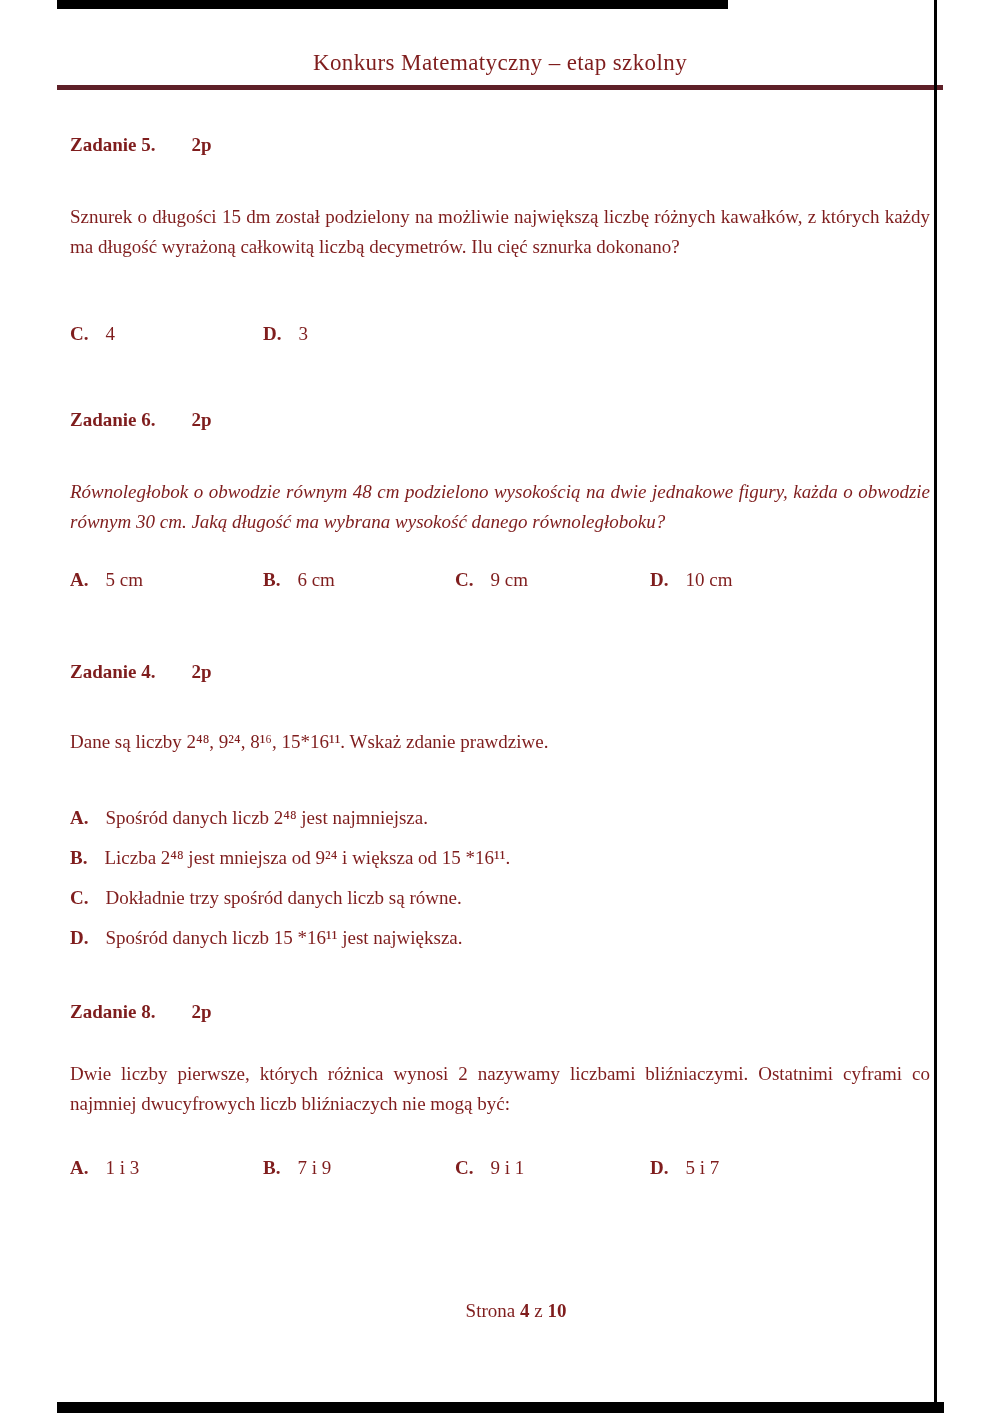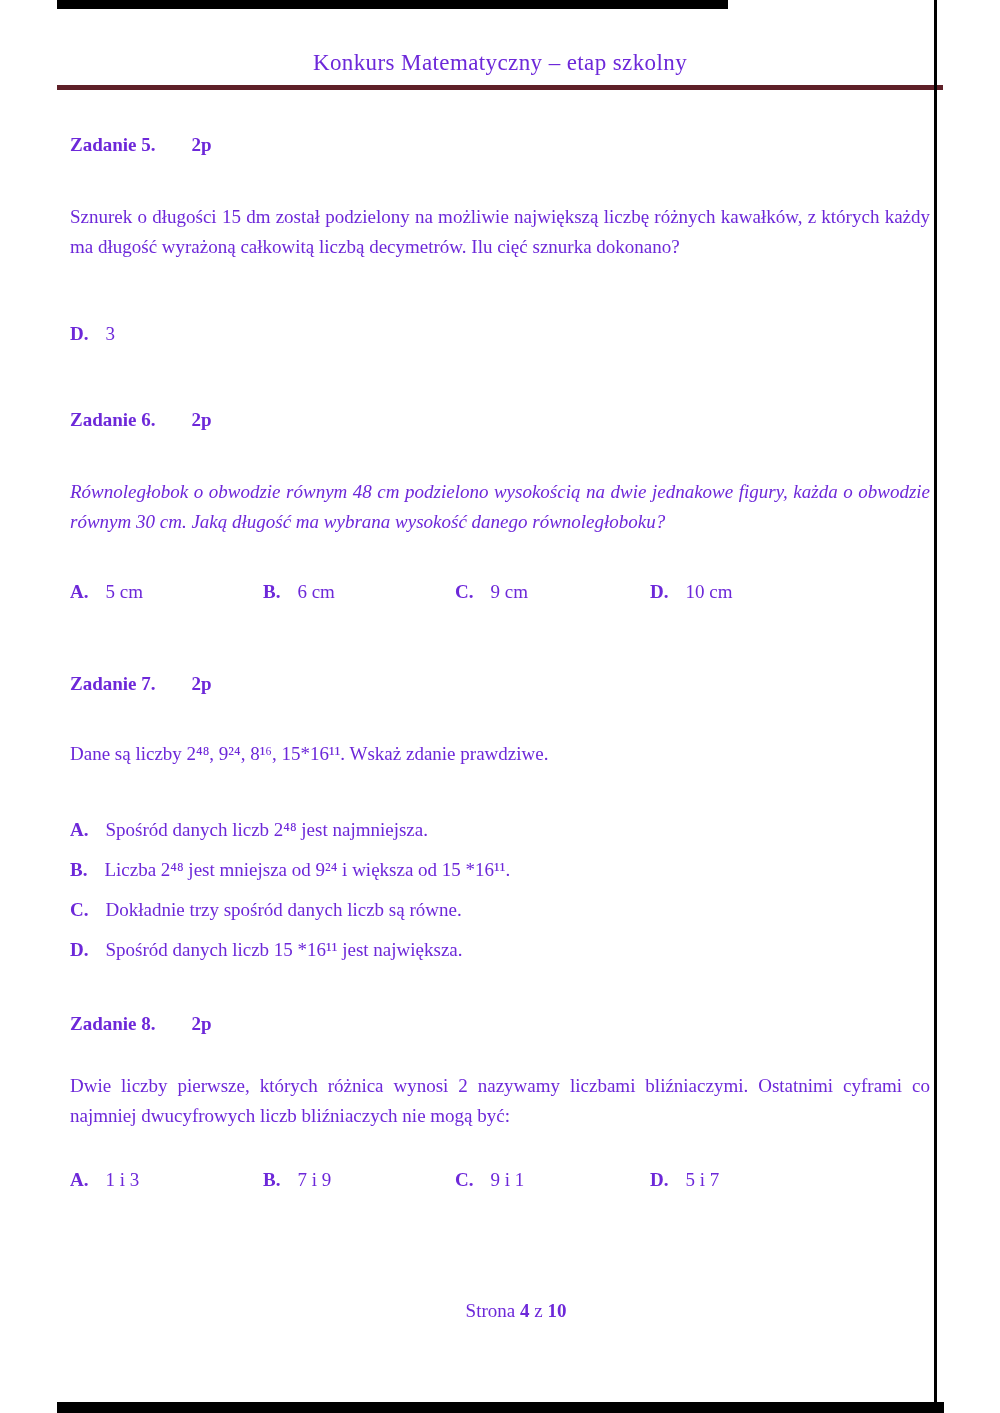"Konkurs Matematyczny – etap szkolny" .page { color: #6d28d9 -> #7f1d1d }
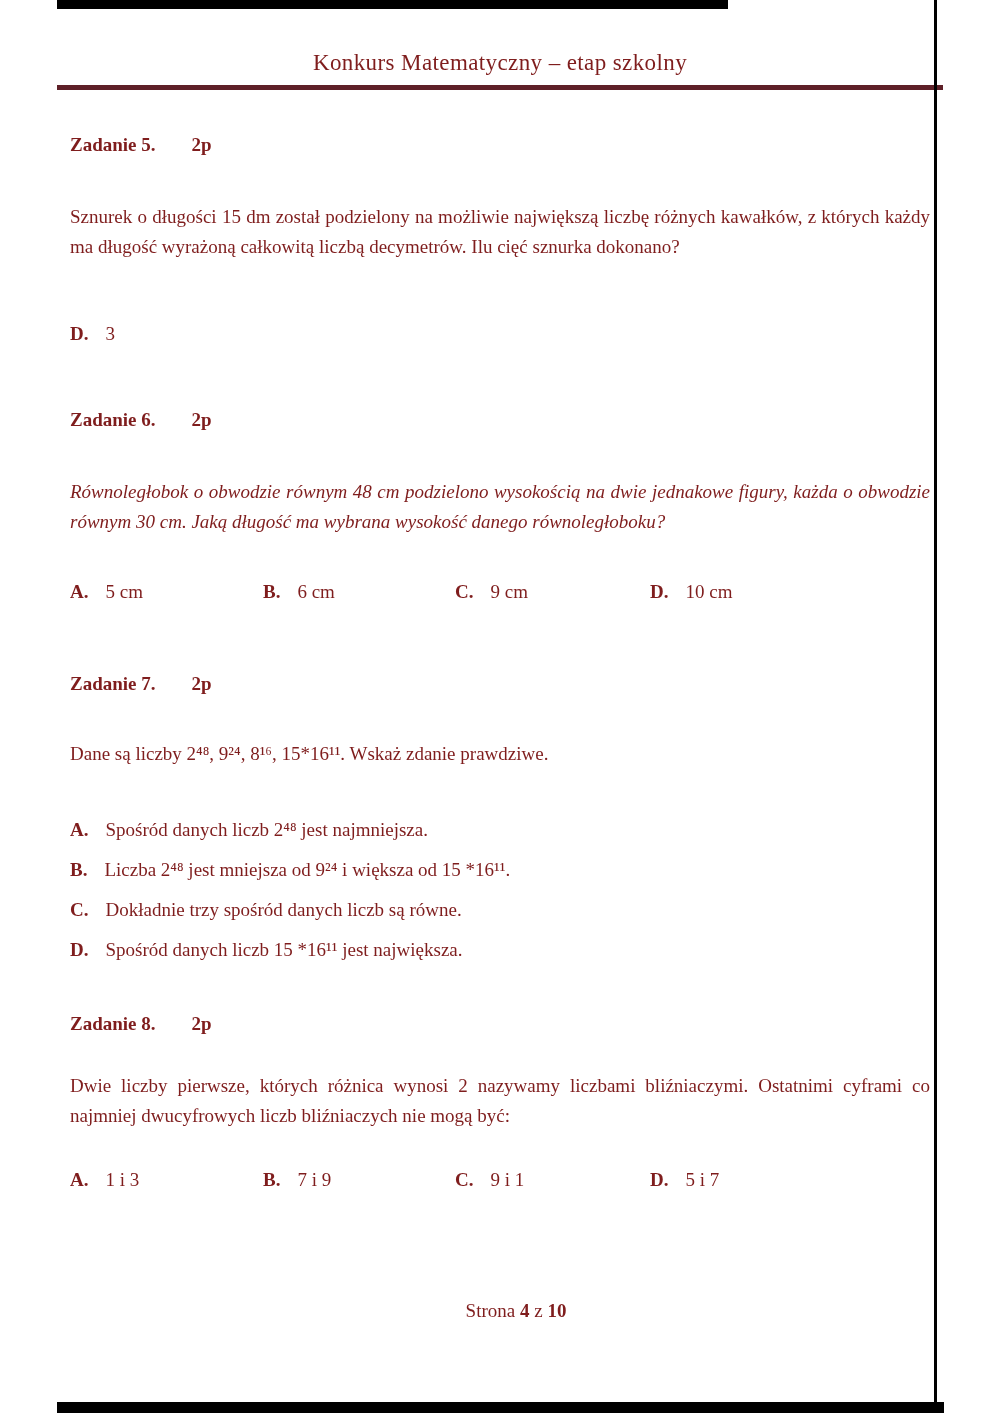"C. 4" div.option { html: none -> <div> <span>C.</span><span>4</span> </div> }
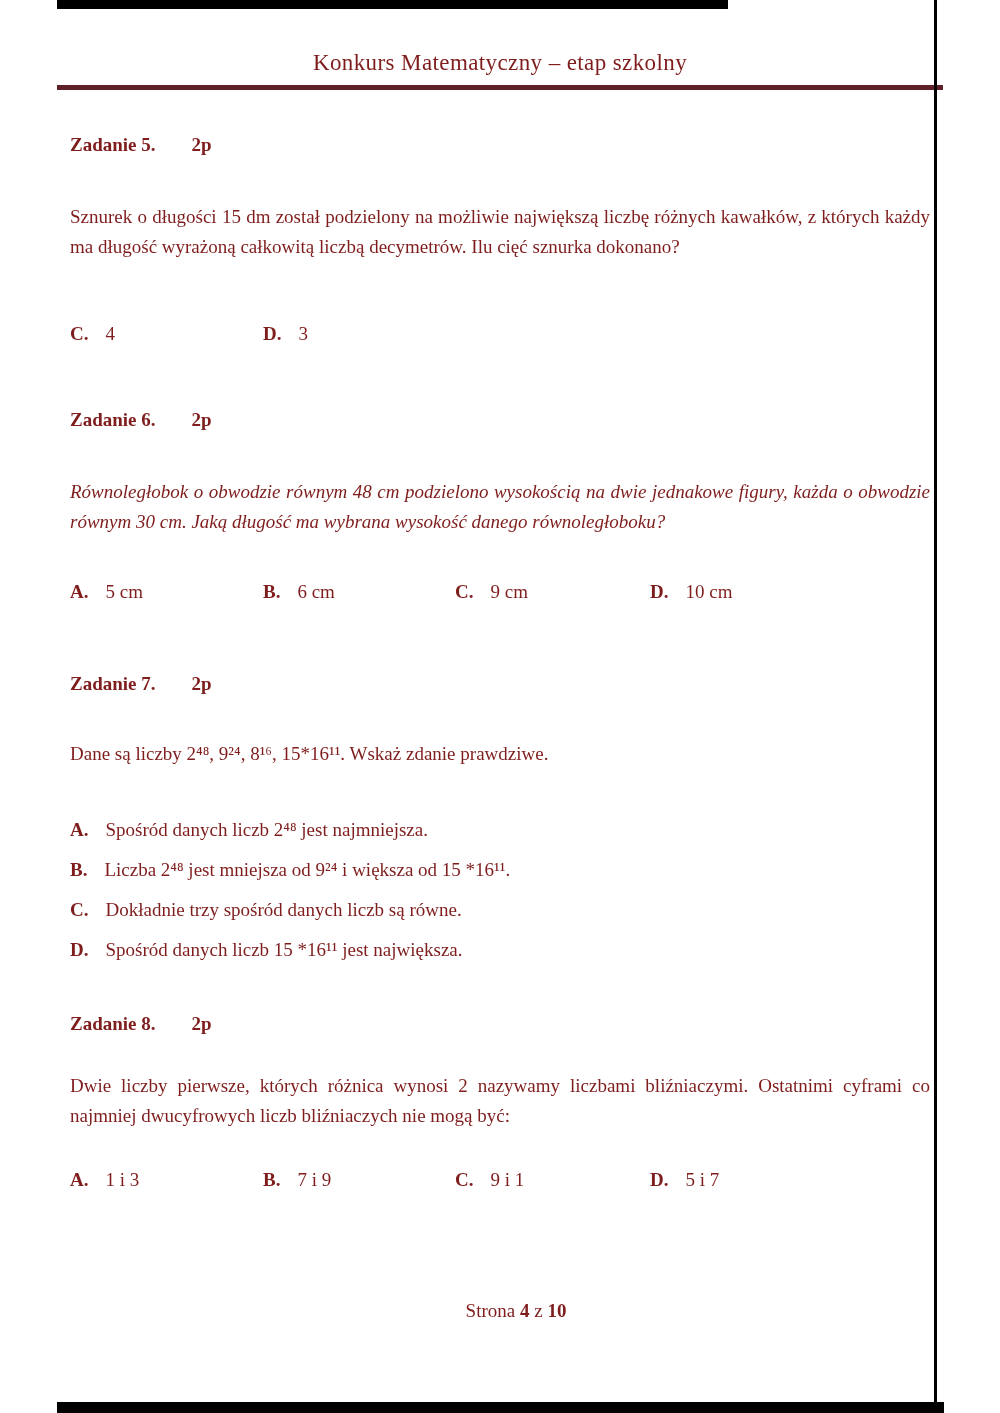"A. 5 cm" .q6 .options-row { margin-top: 40px -> 28px }
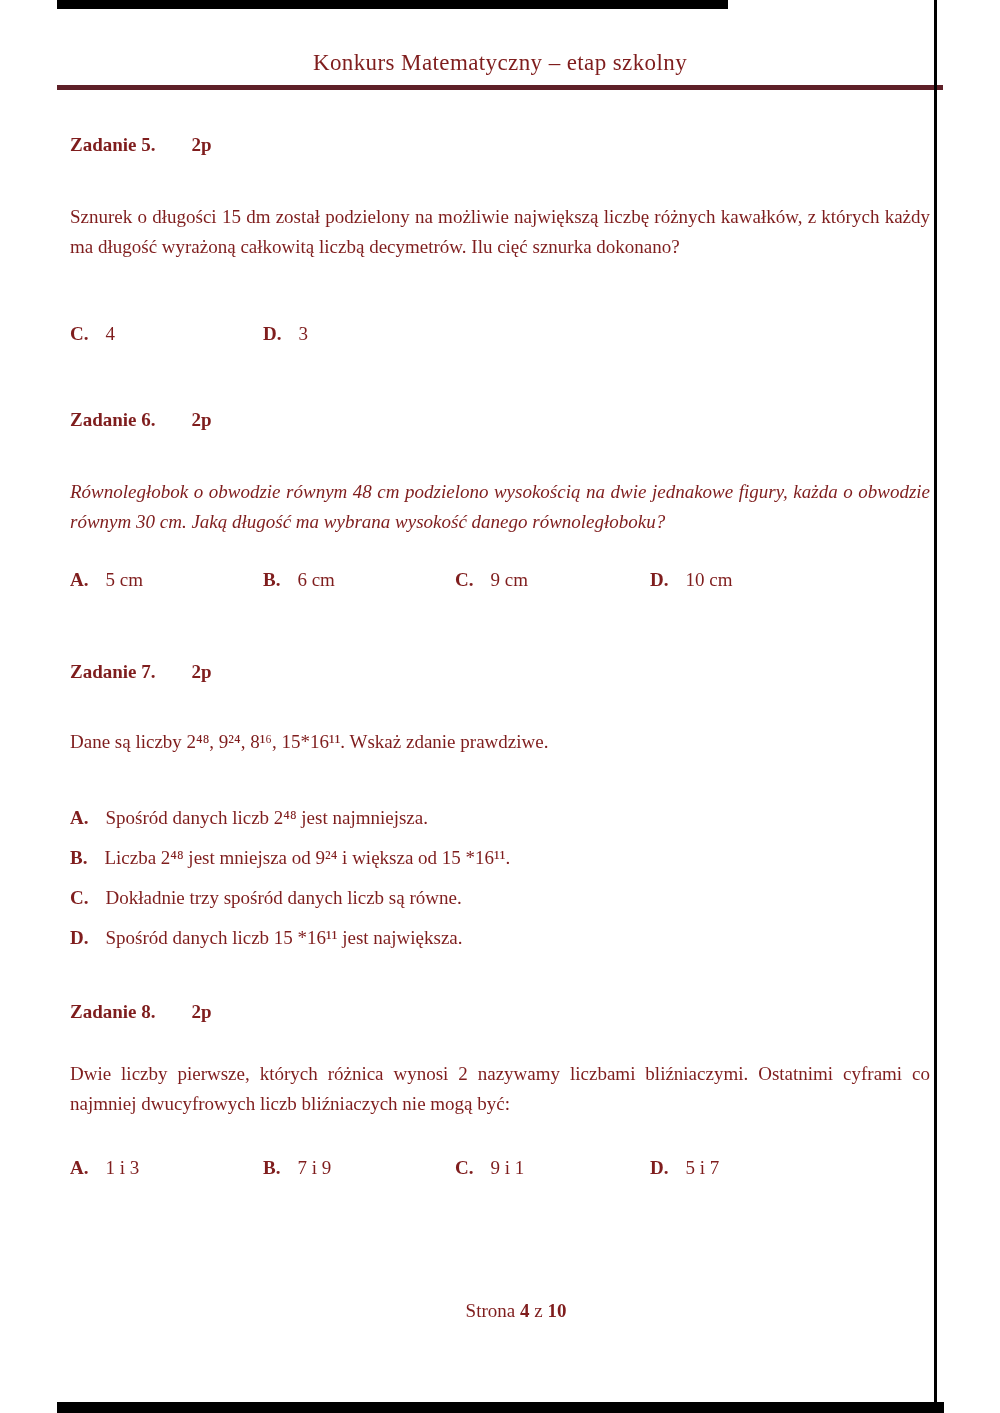"Zadanie 7." span.q-label { text: 7 -> 4 }
